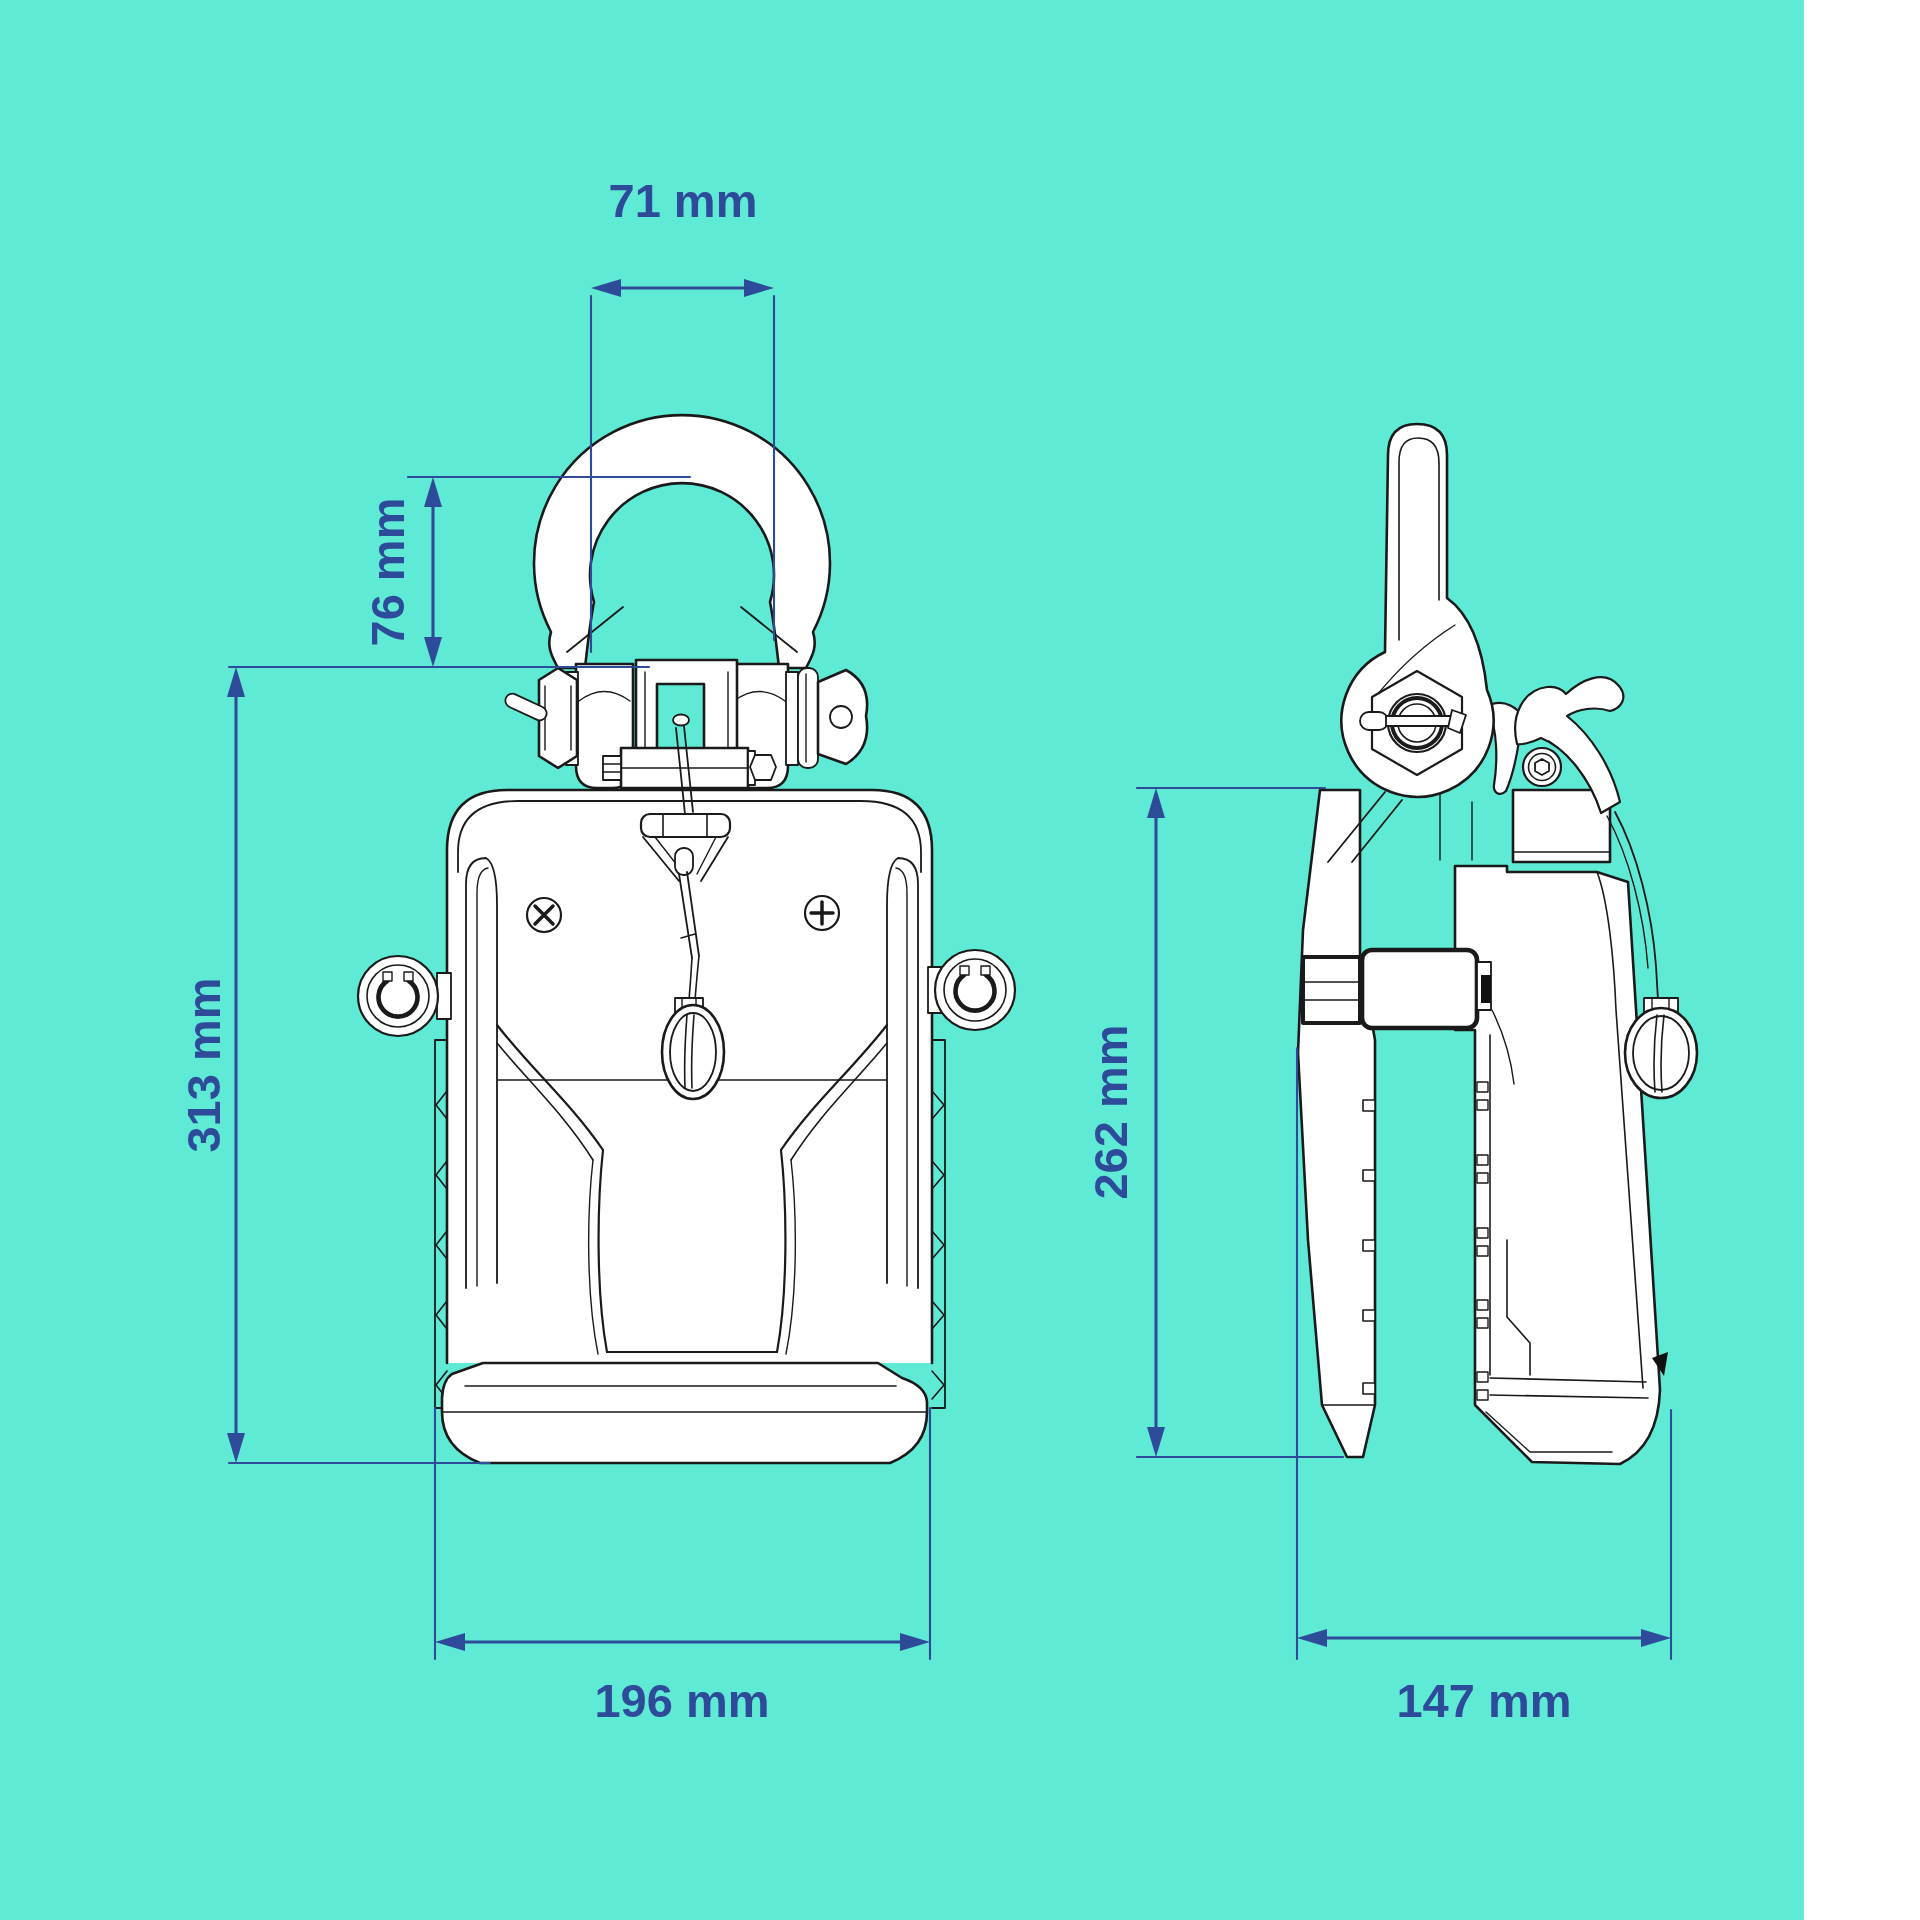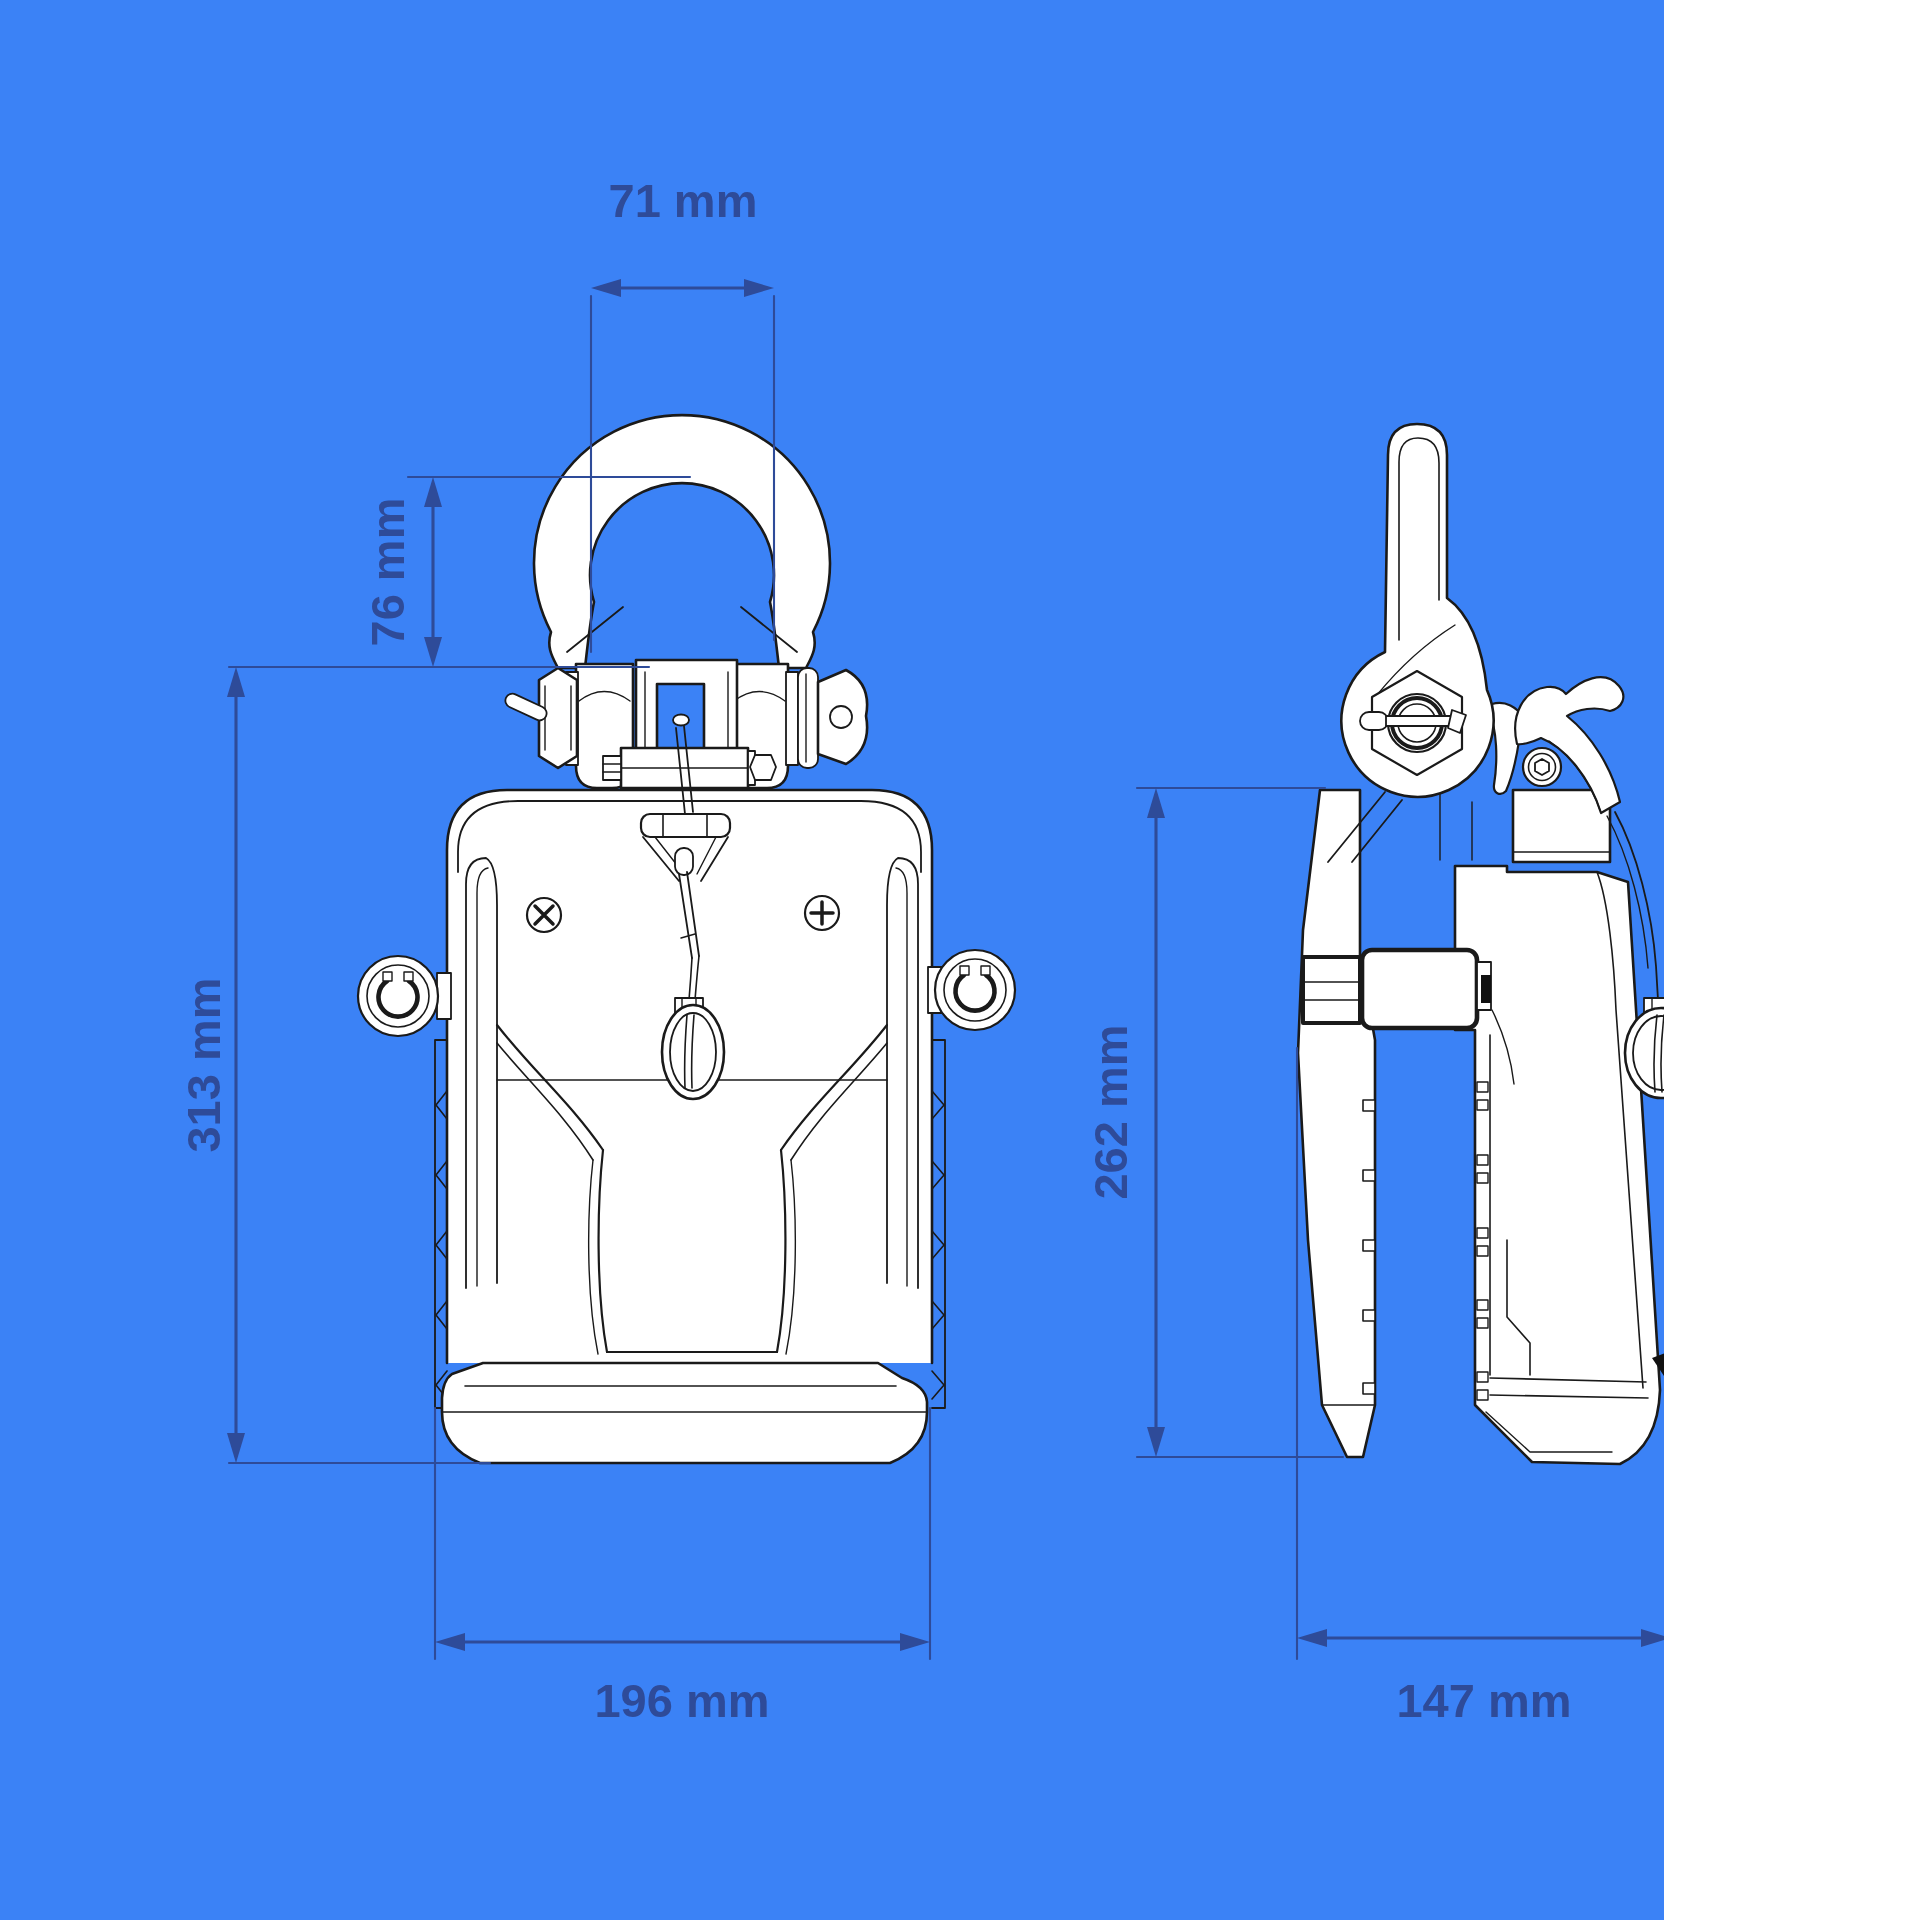"71 mm" .stage { background: #3b82f6 -> #5eead4; width: 1664px -> 1804px }
